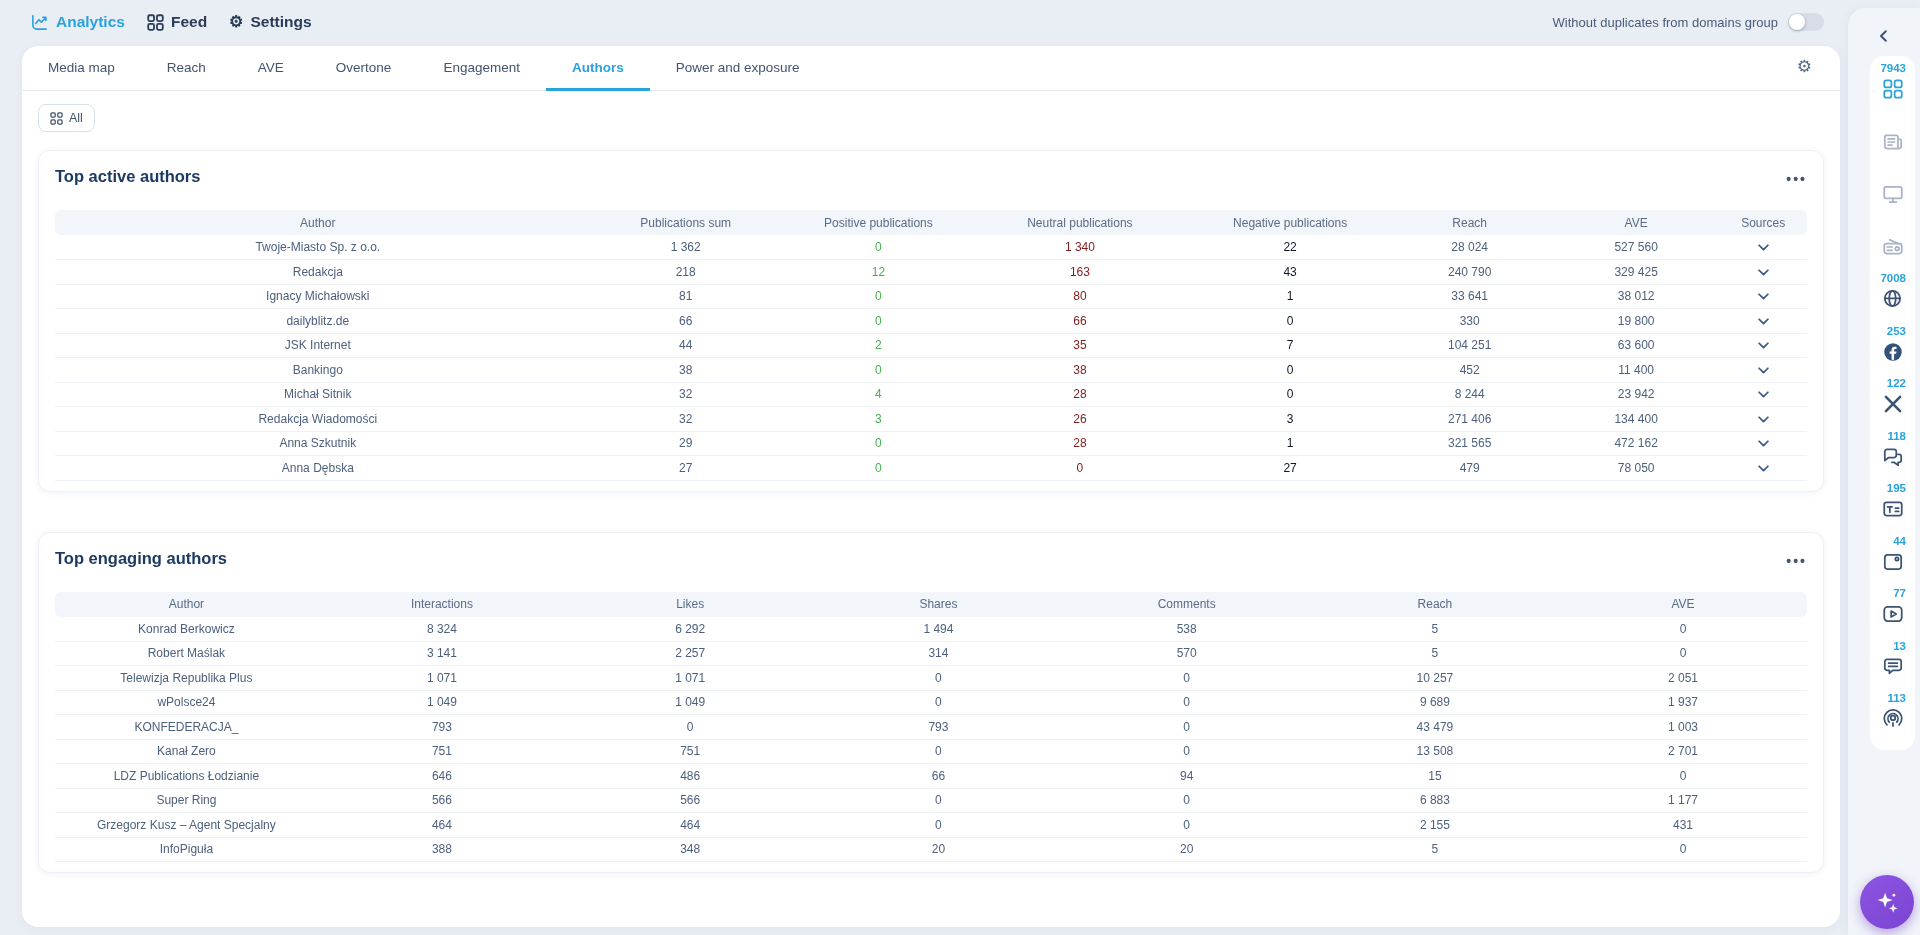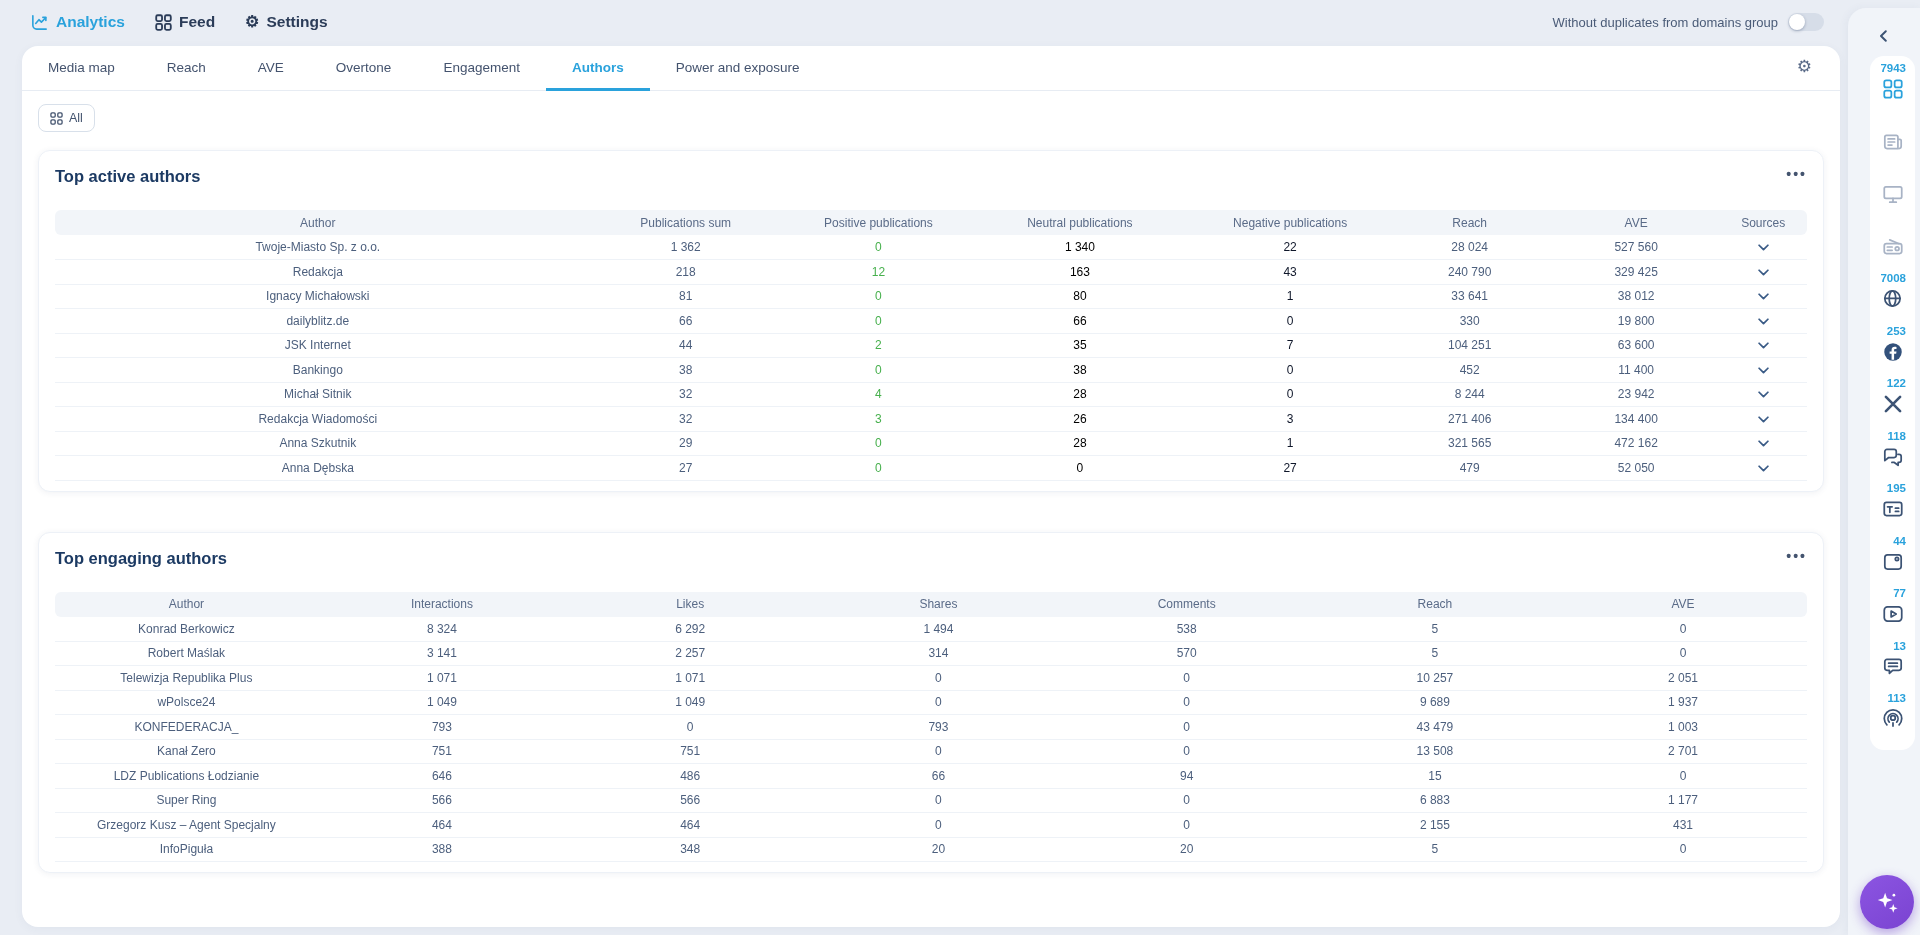"Analytics" .nav-left { gap: 30px -> 22px }
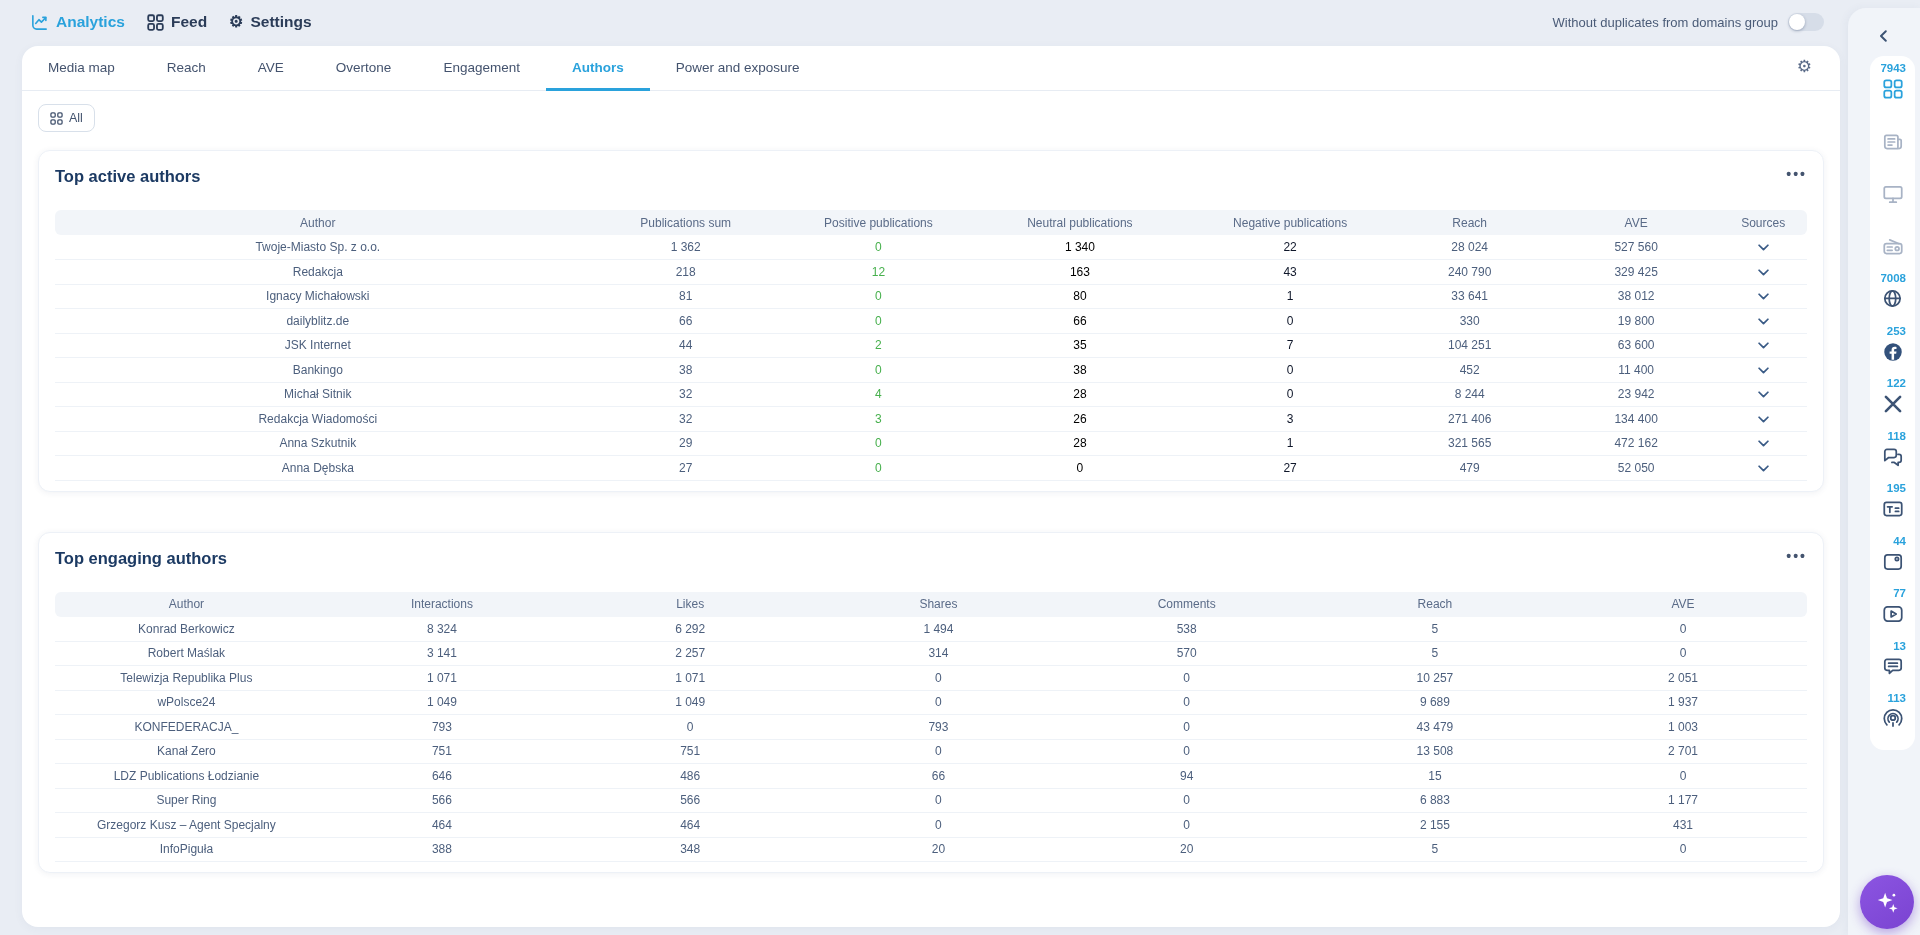"Top active authors" .card-head { align-items: flex-start -> flex-end }
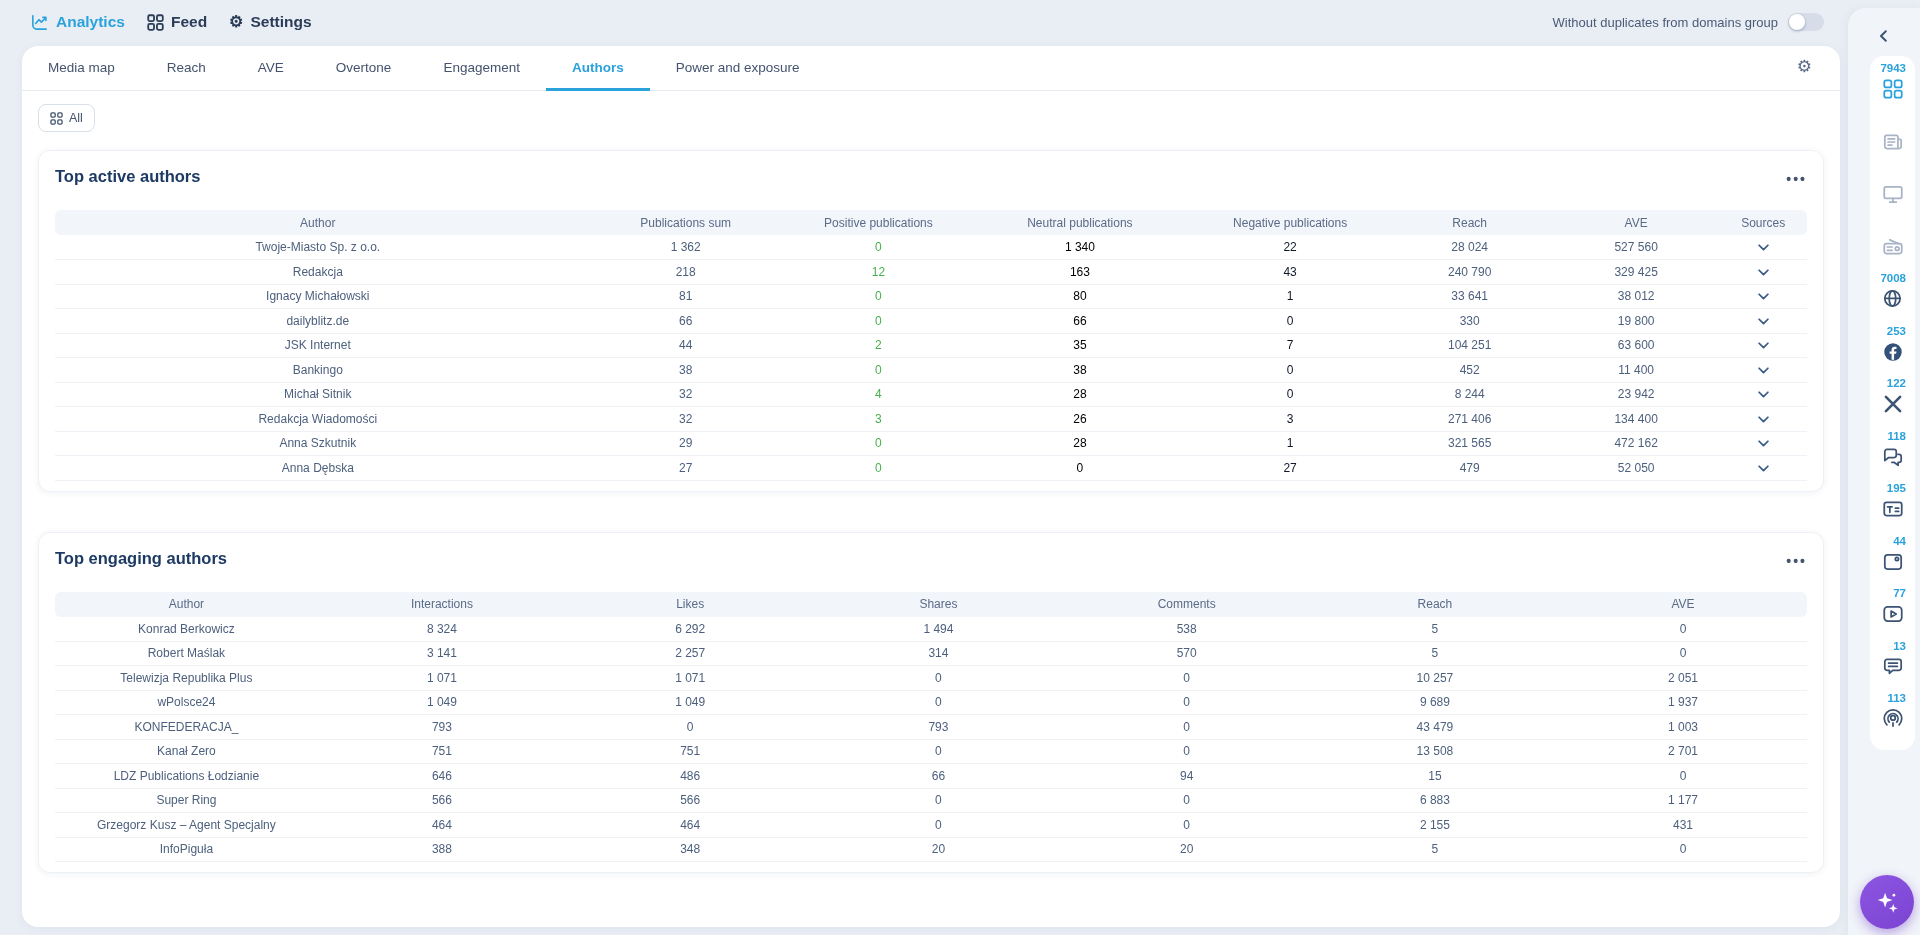"1 340" td.neu { color: #000000 -> #7f1d1d }
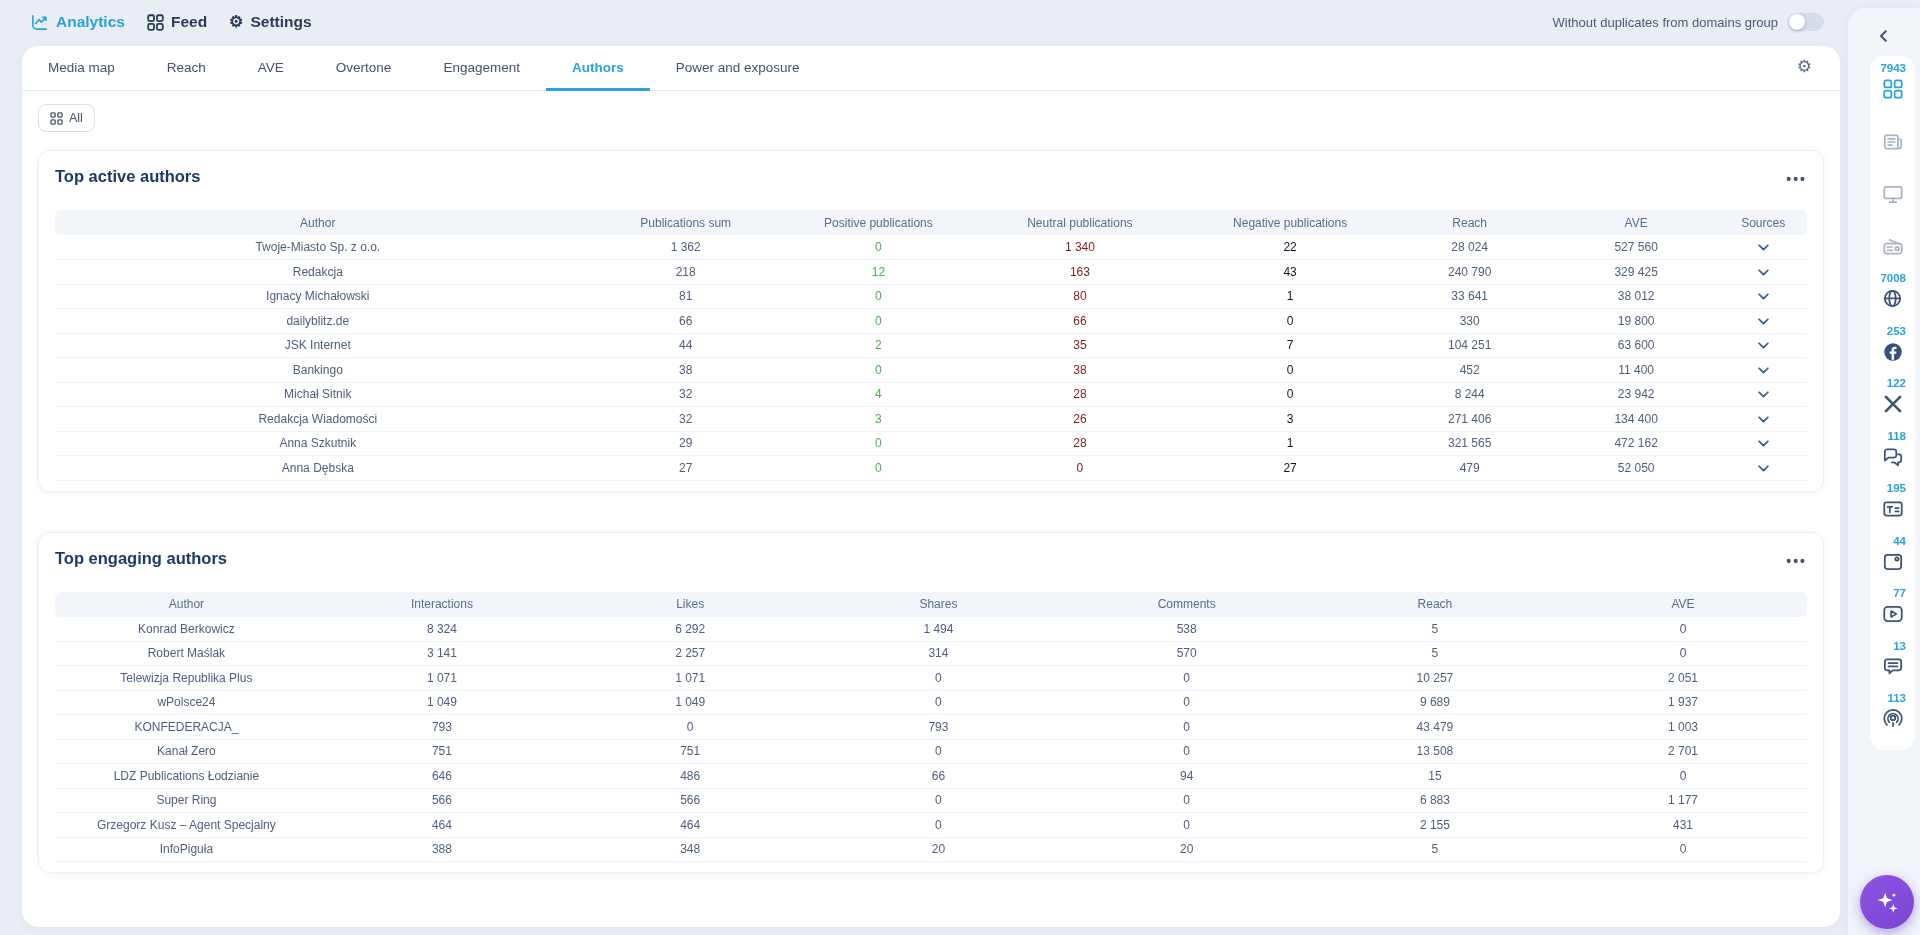"52 050" td { text: 52 050 -> 78 050 }
